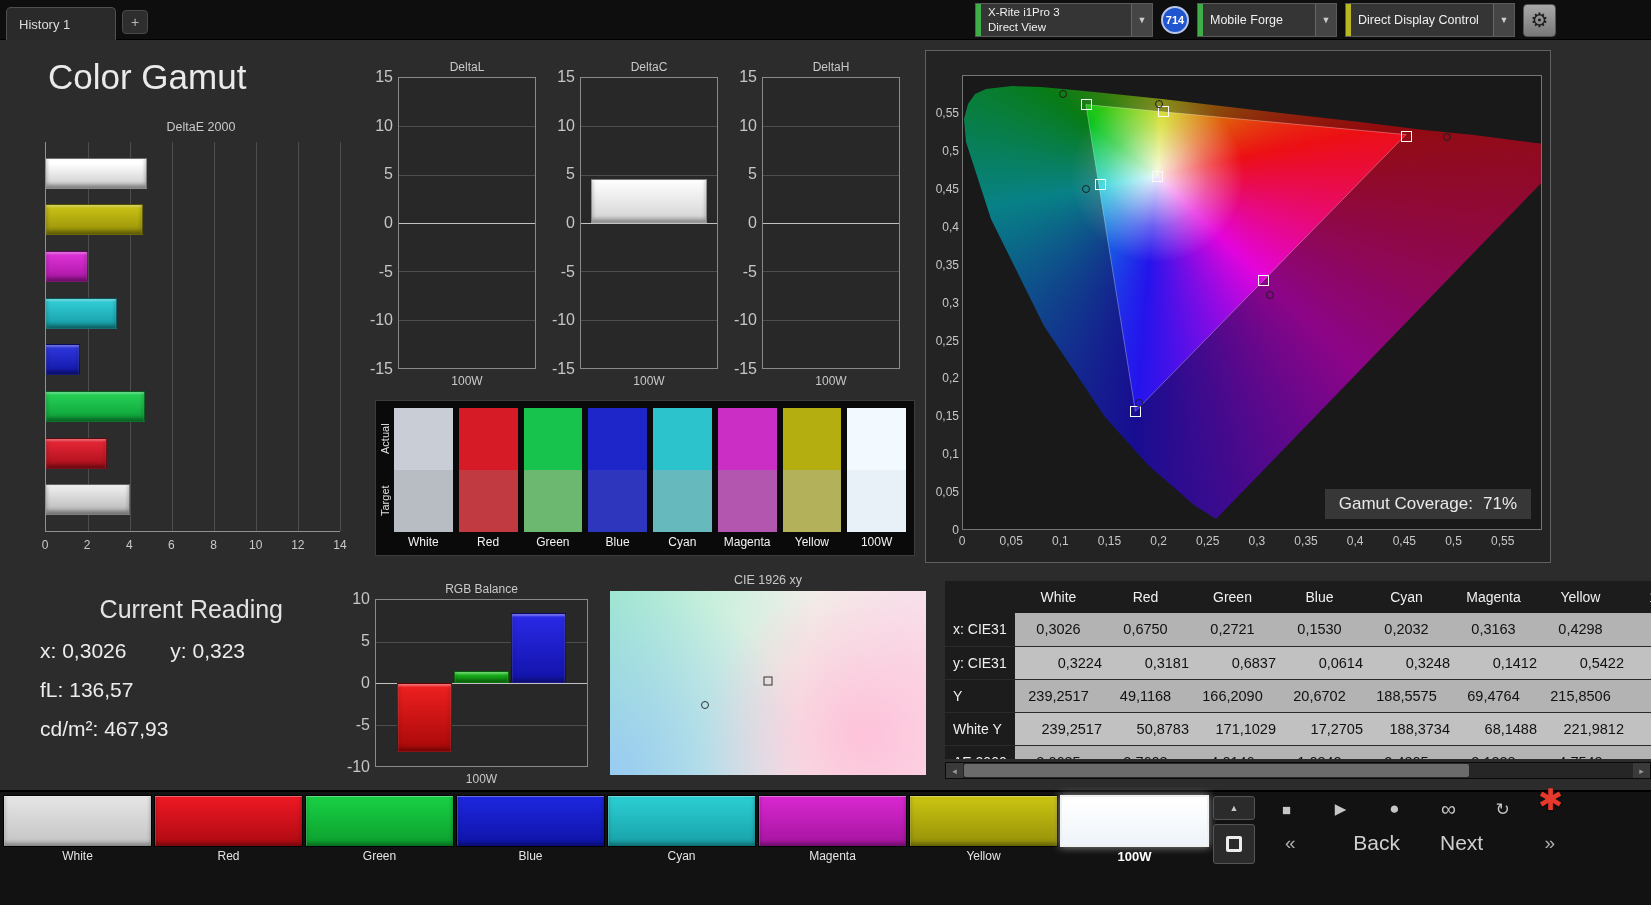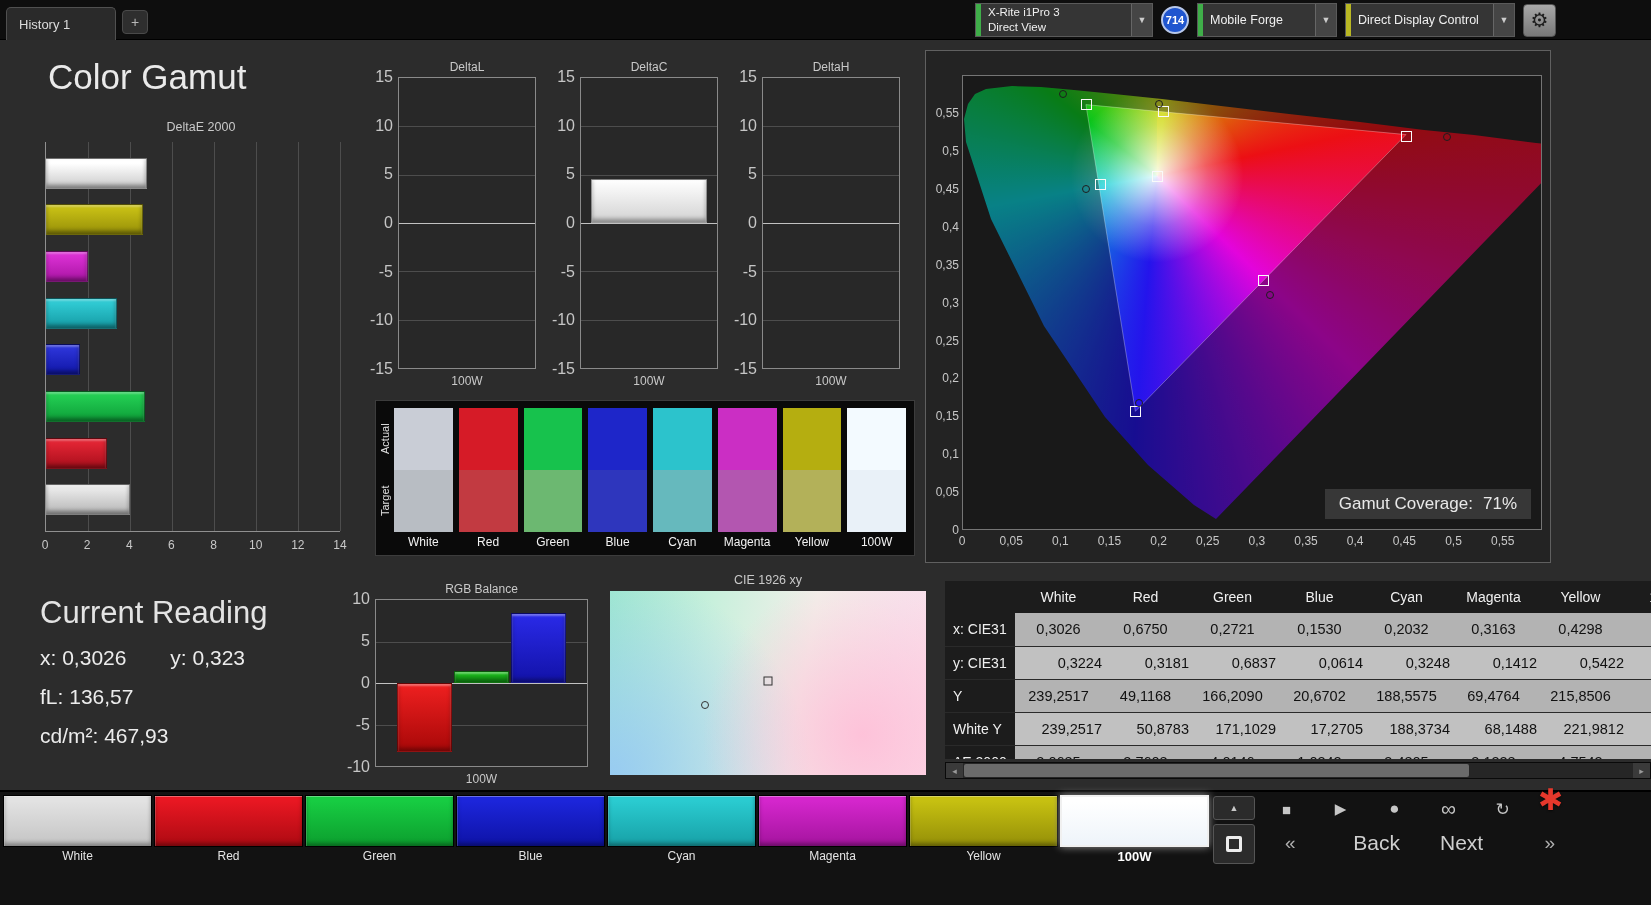"Current Reading" .cr-head { font-size: 31px -> 25px; text-align: none -> right }
